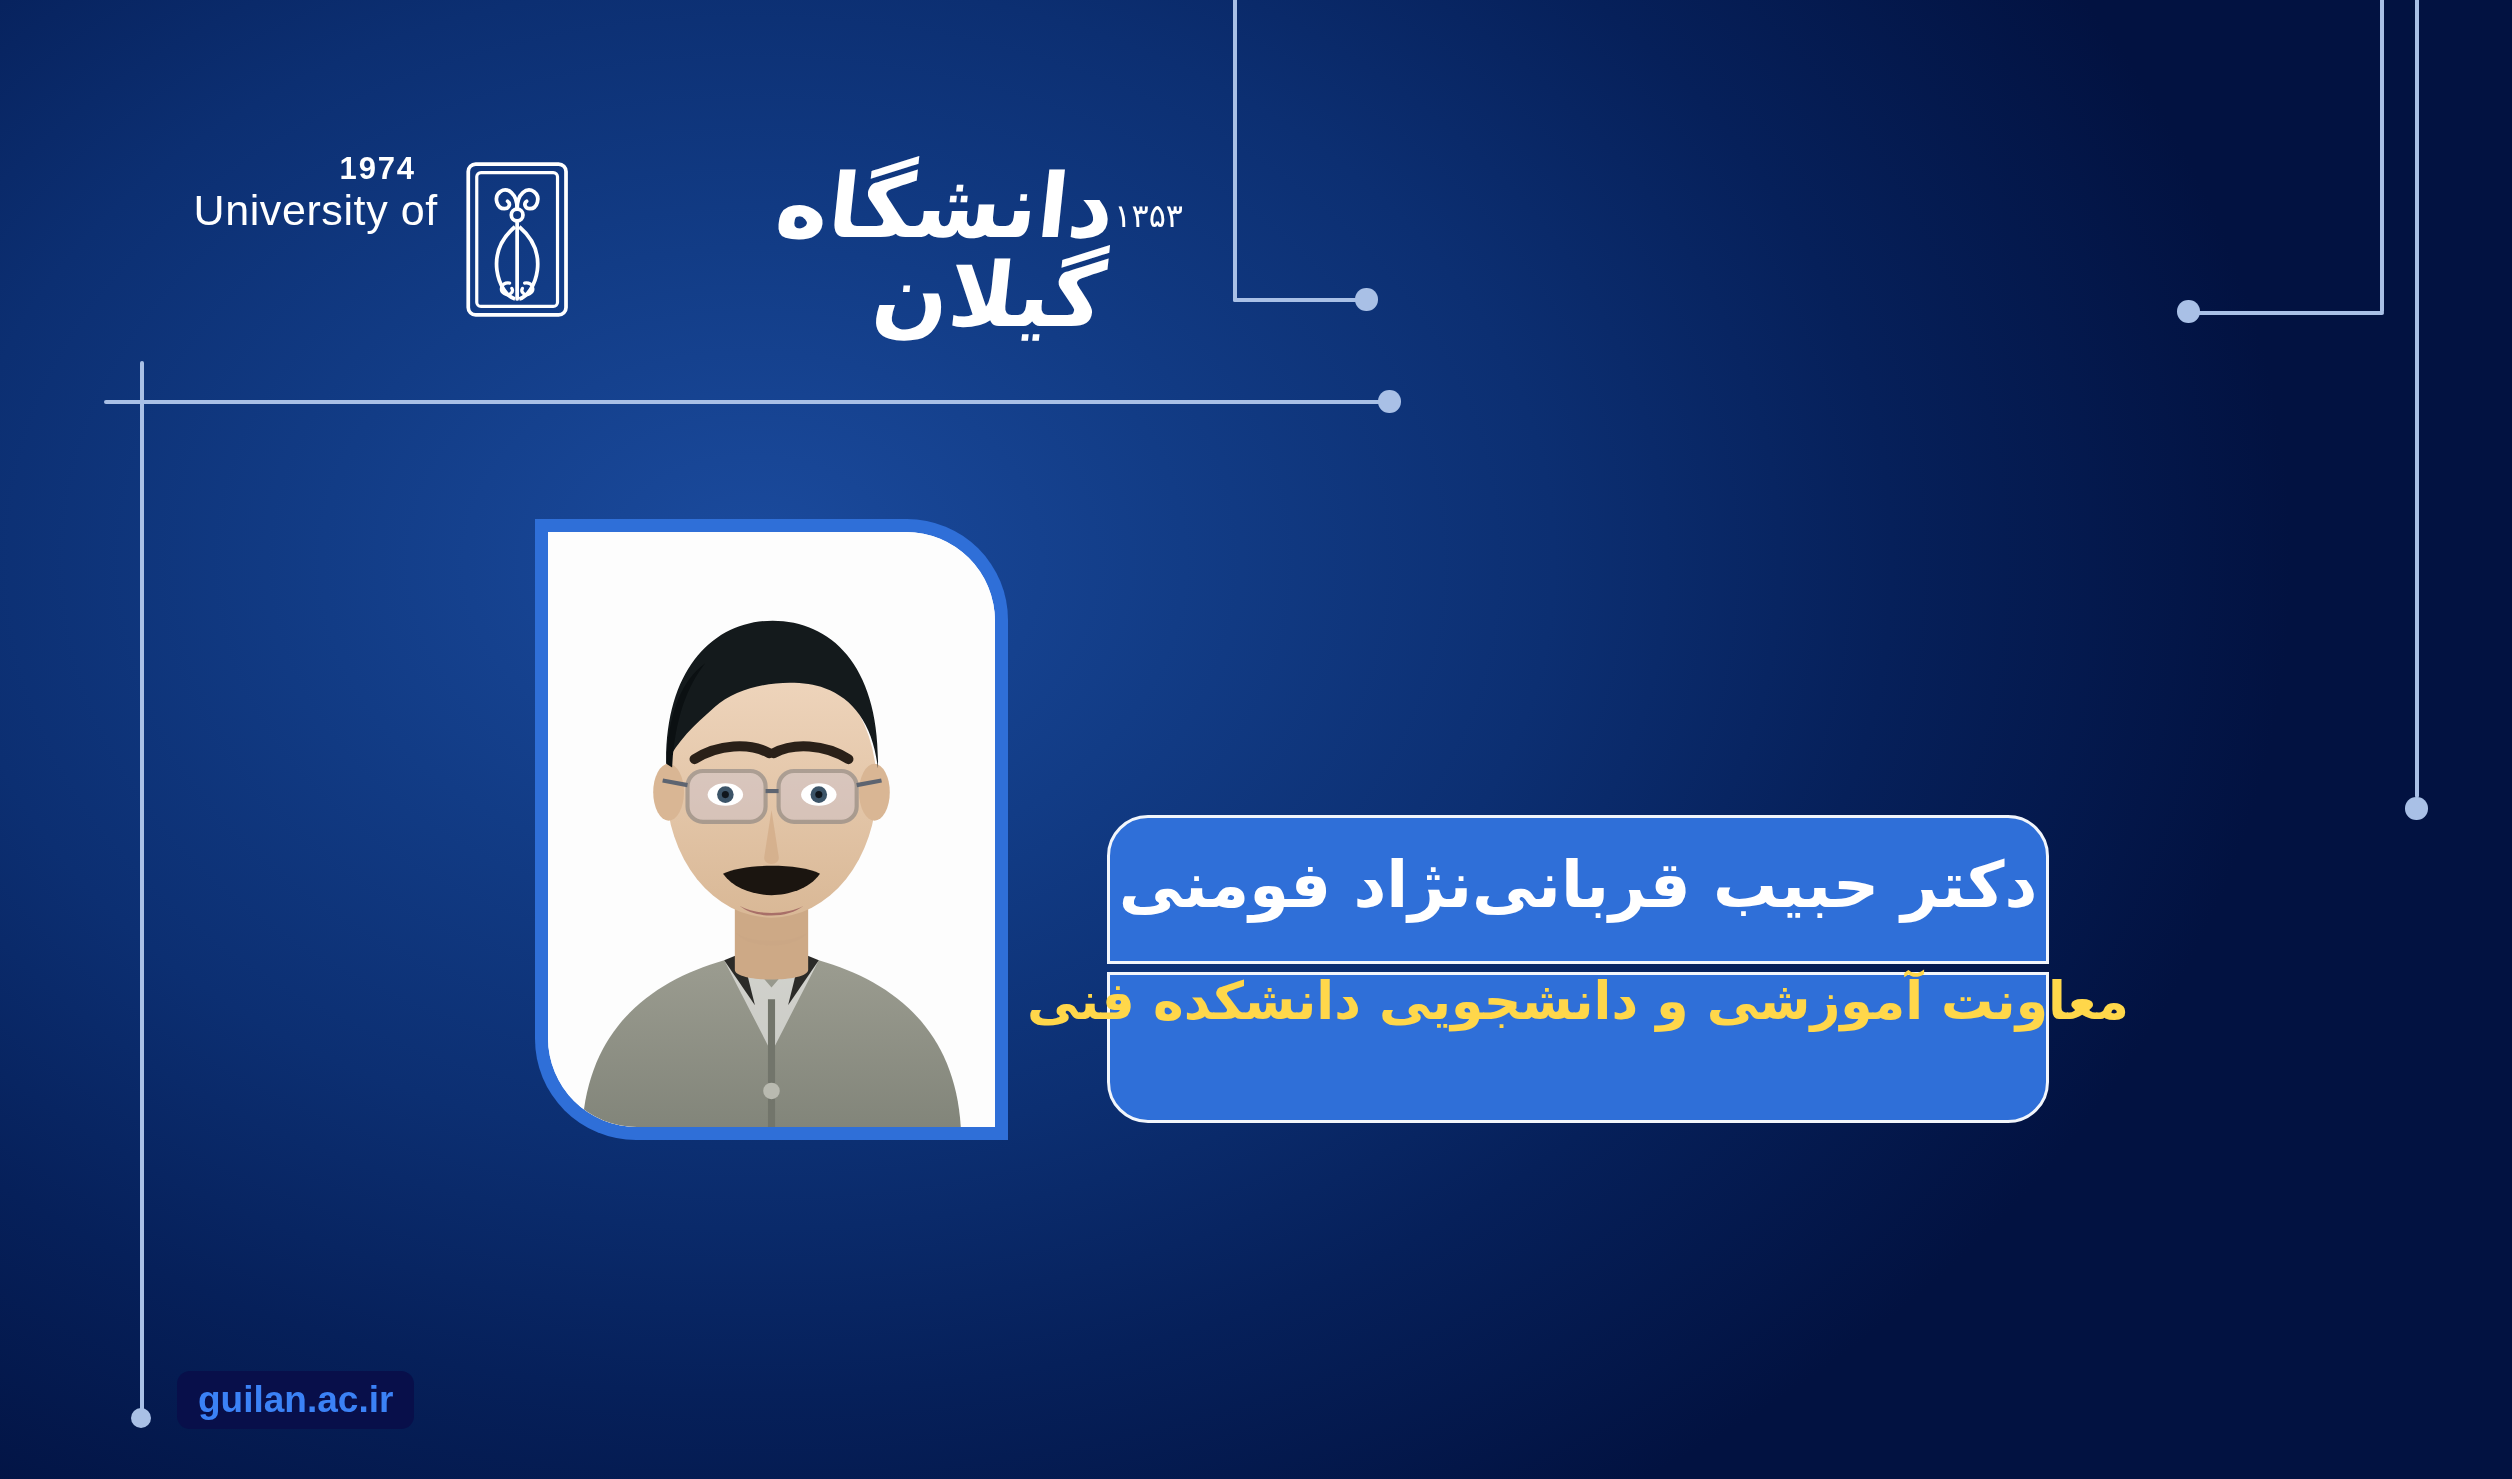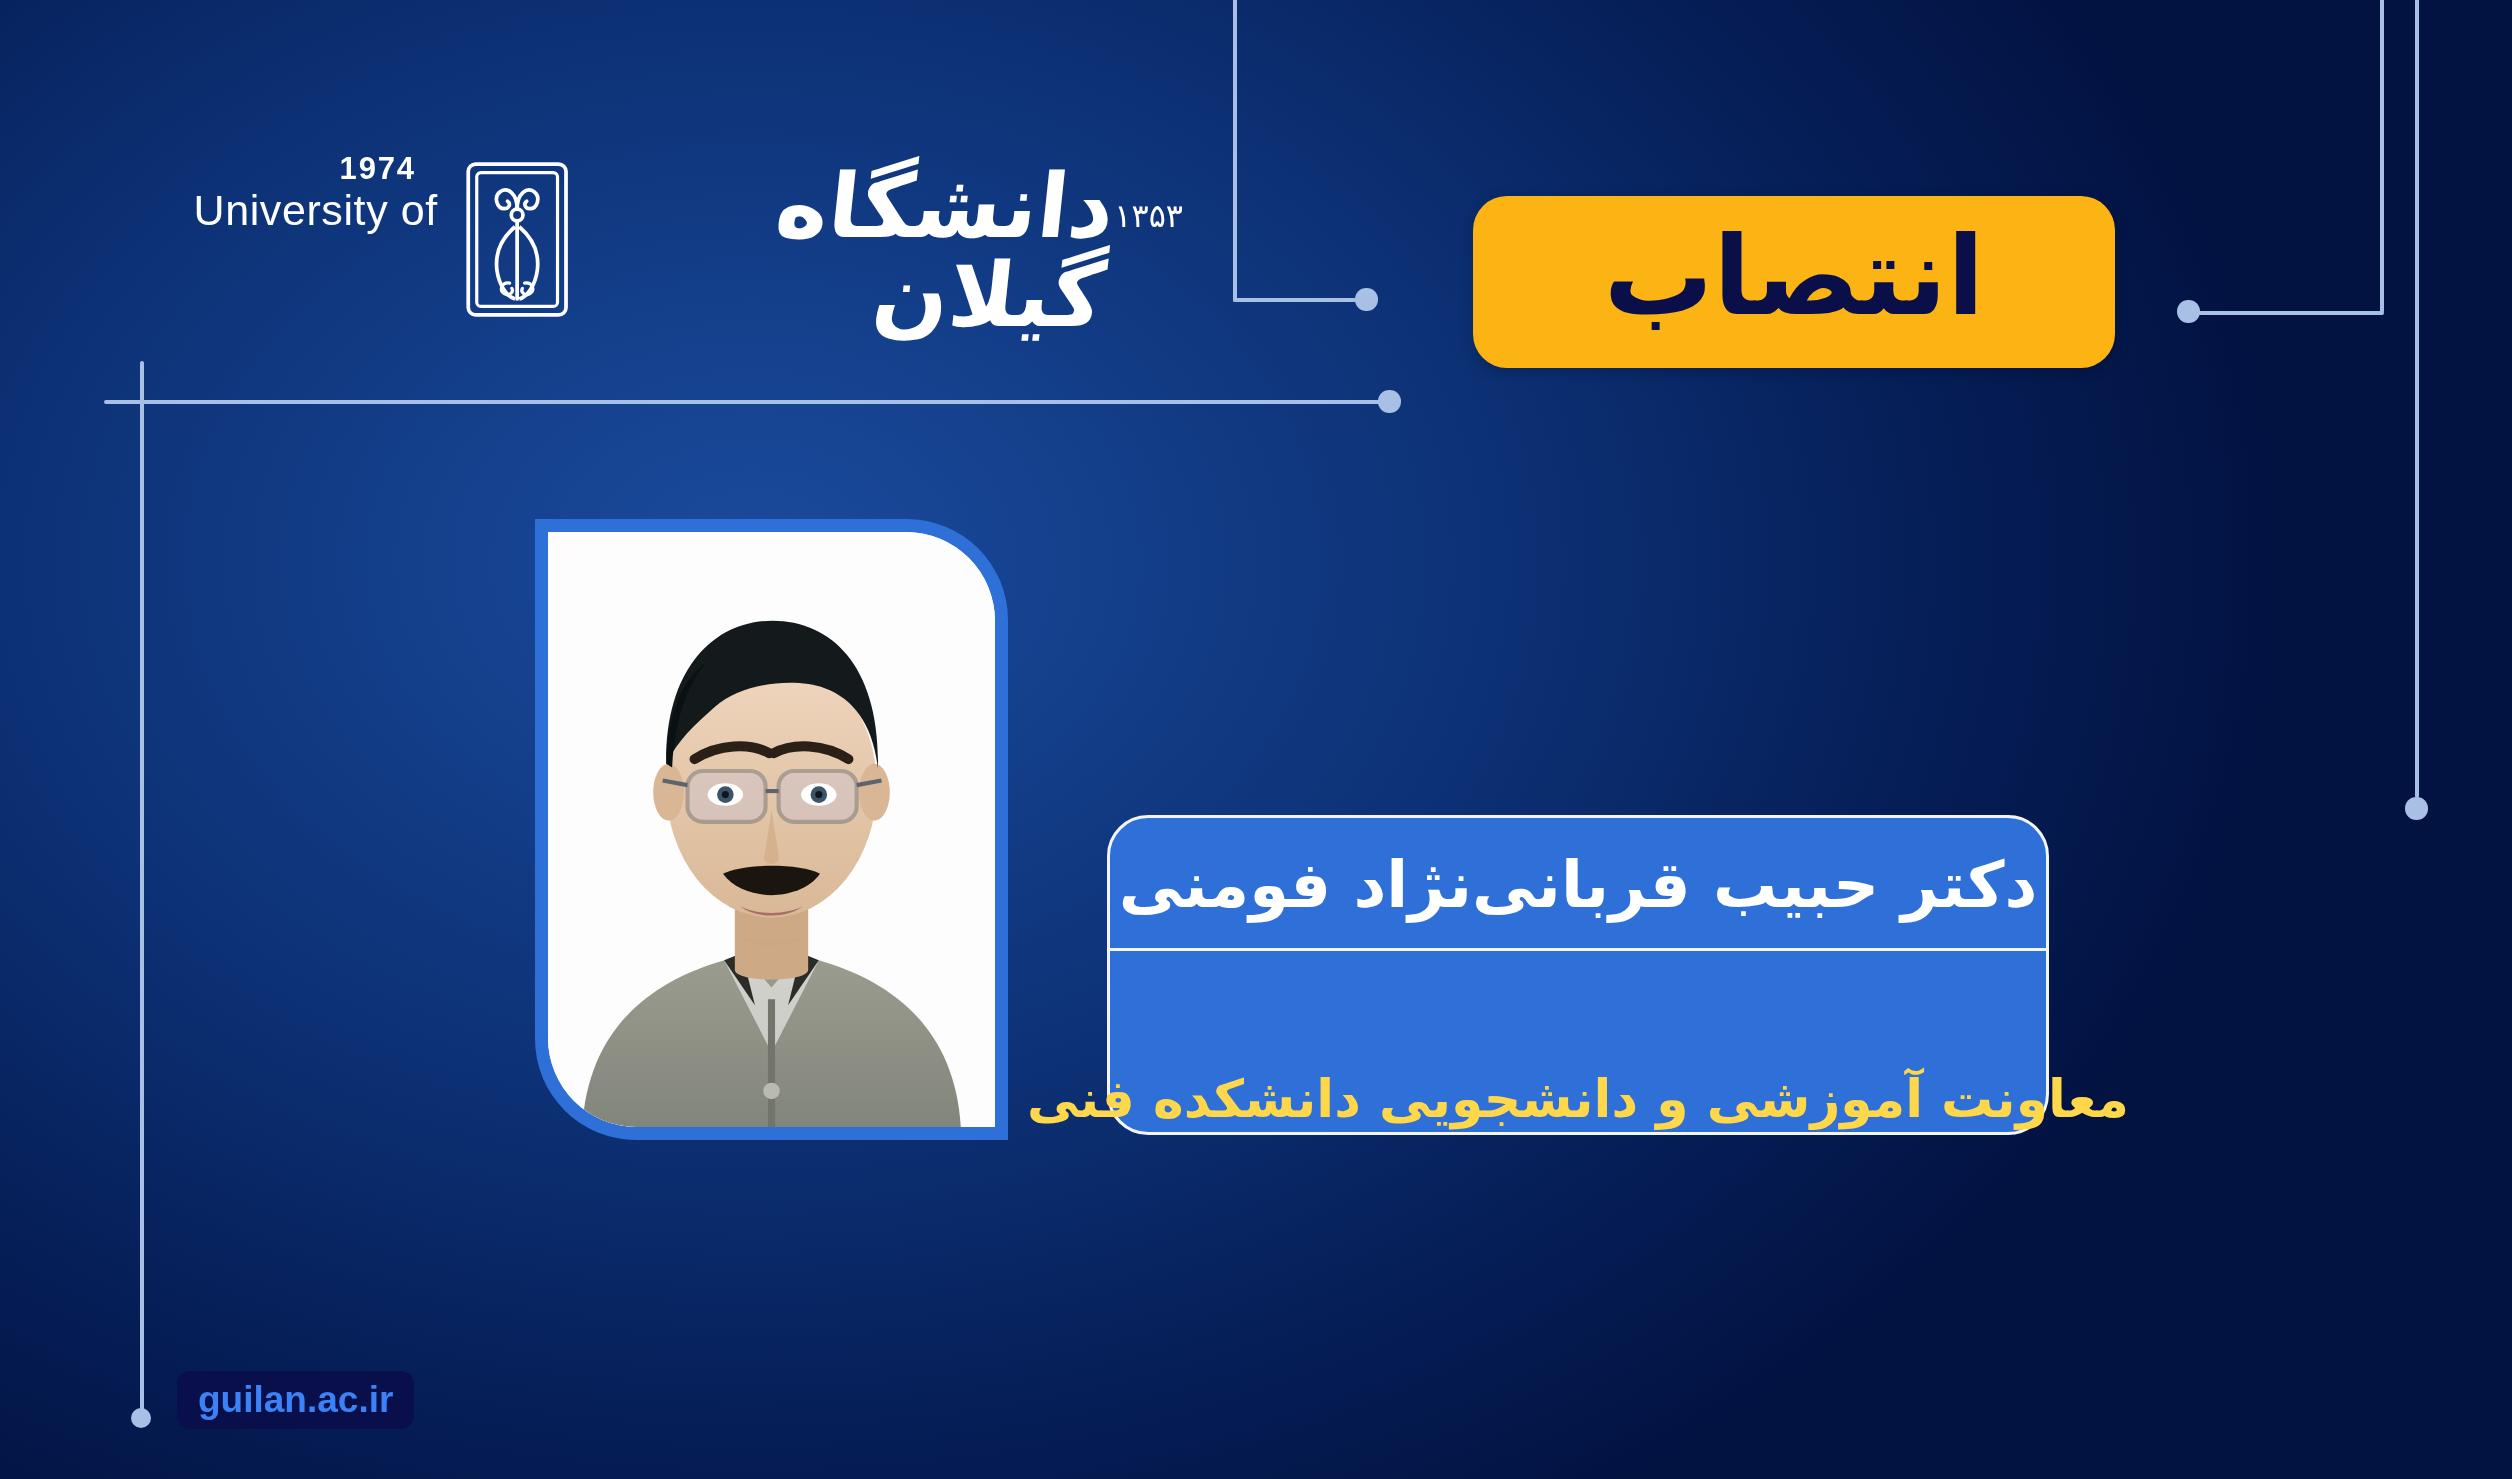"انتصاب" div { html: <div> <span>انتصاب</span> </div> -> none }
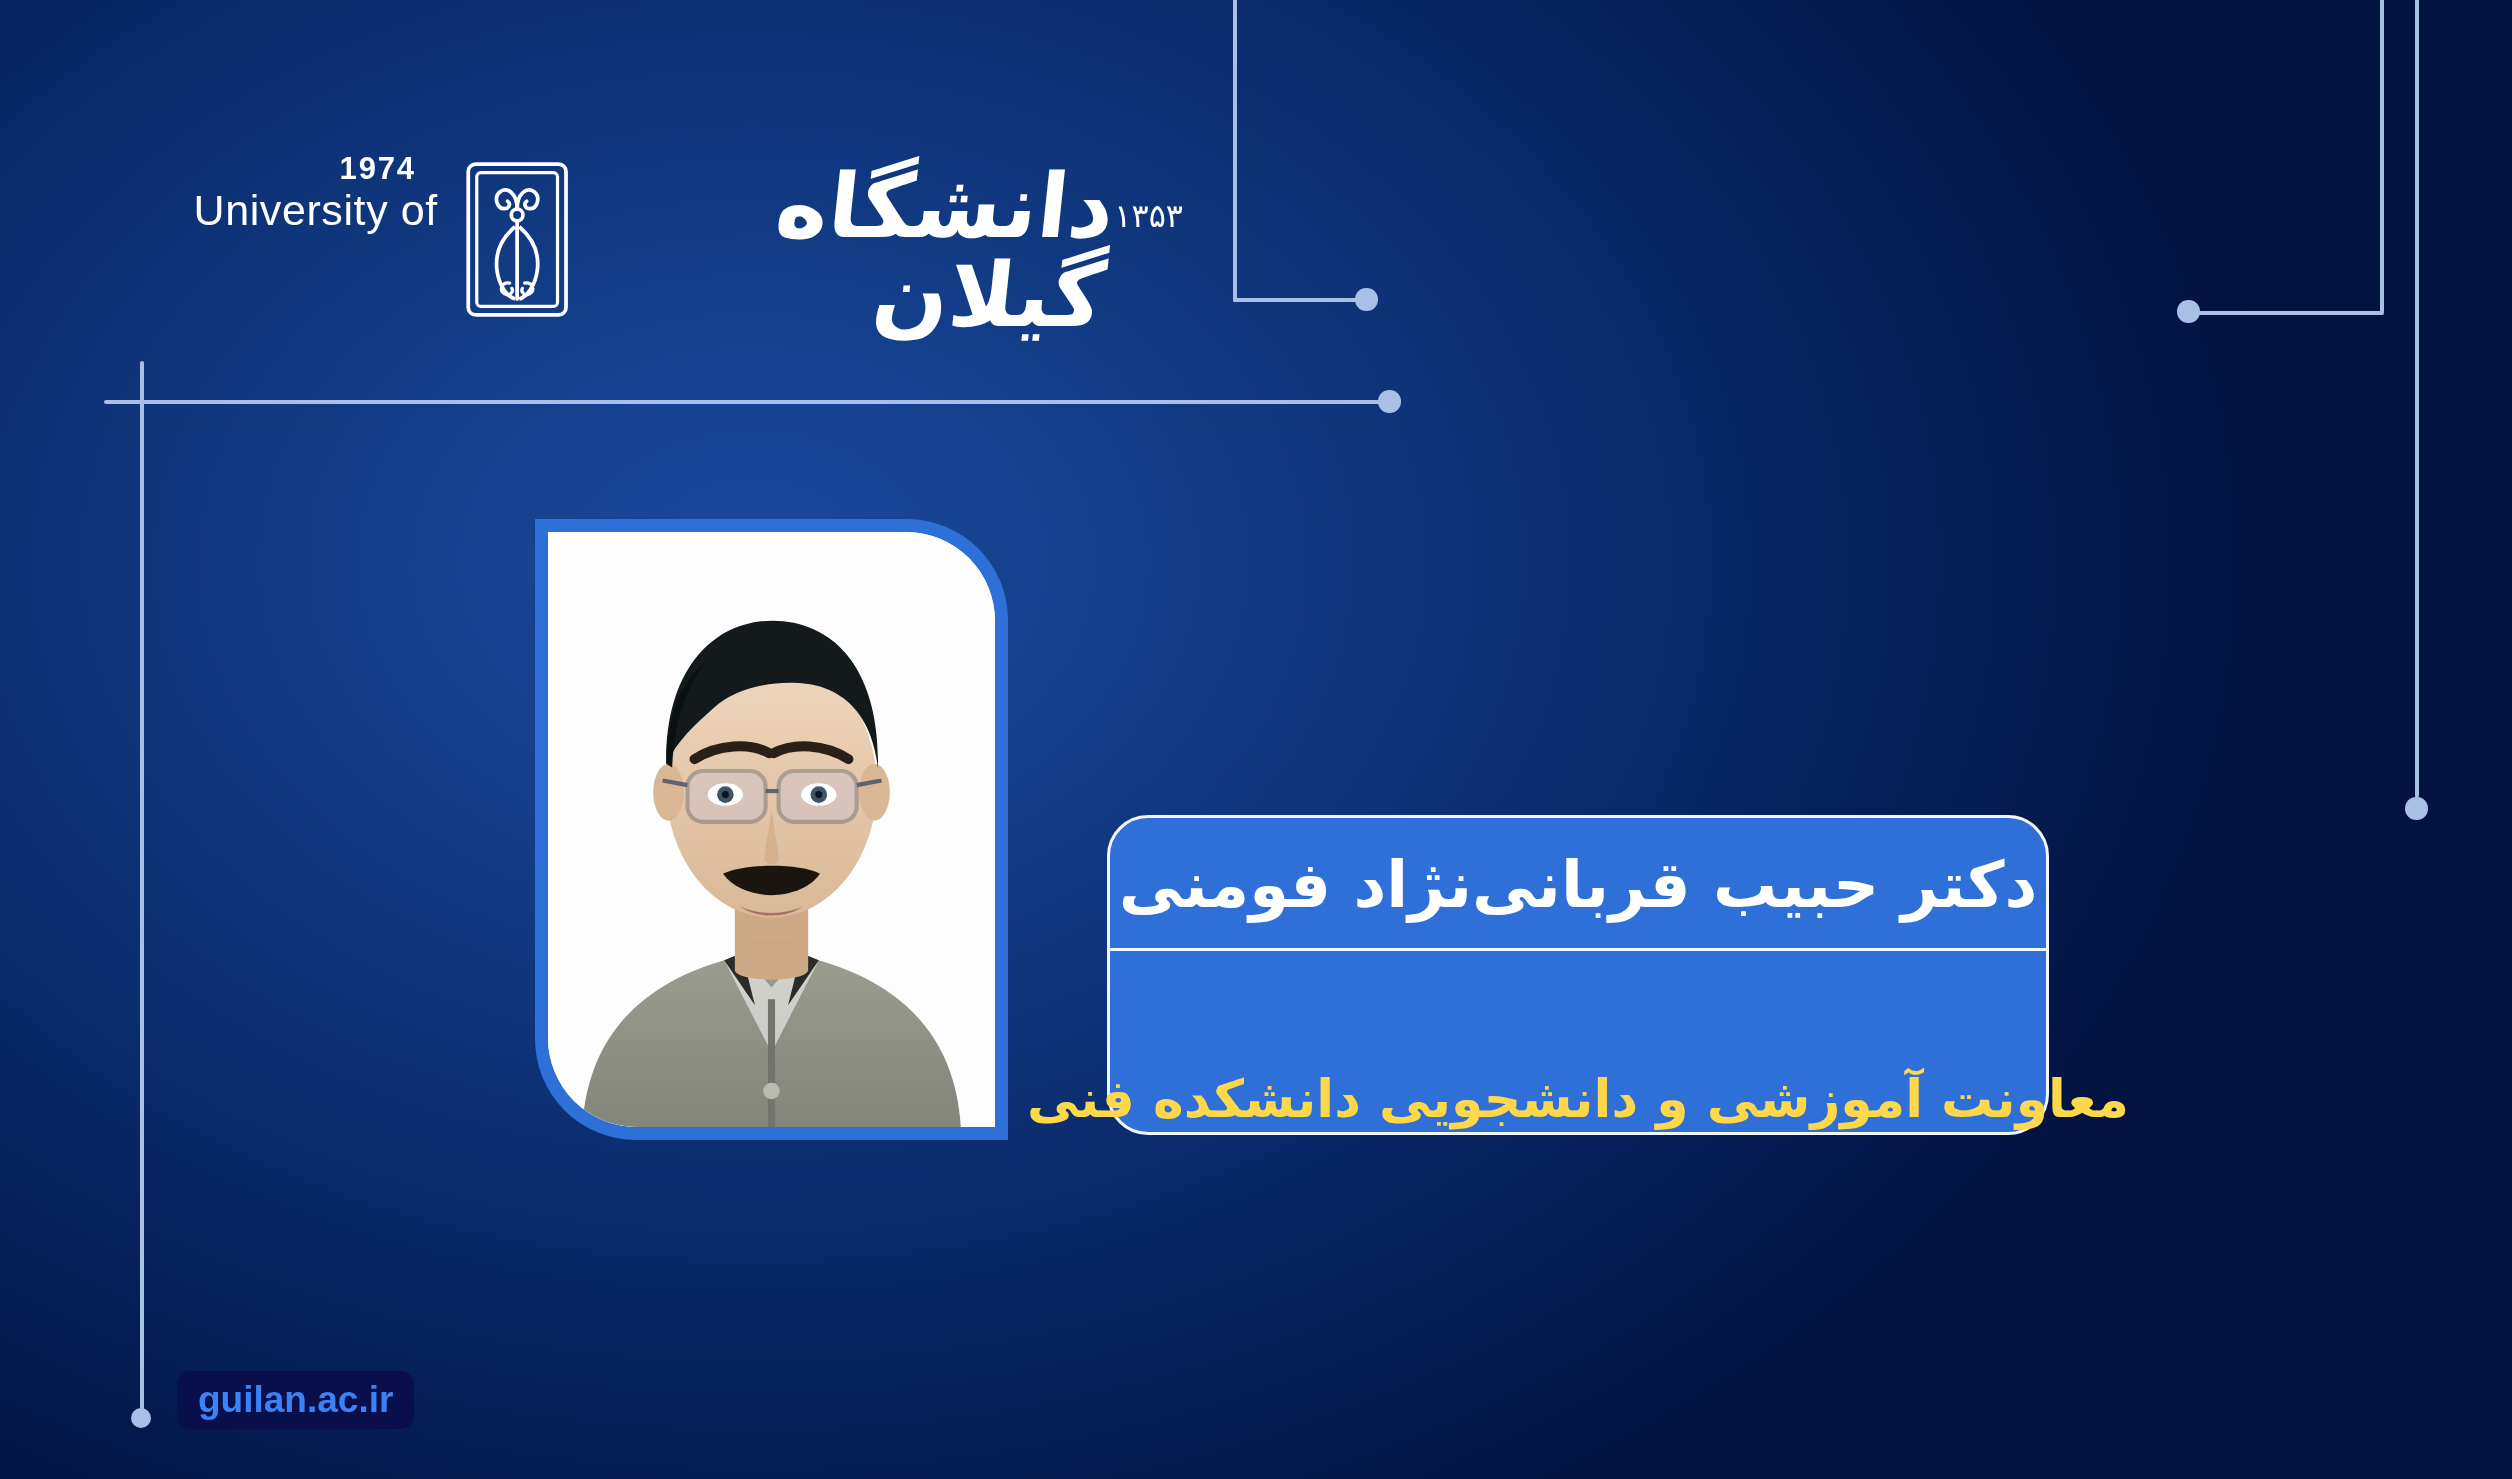"معاونت آموزشی و دانشجویی دانشکده" #role-box { align-items: flex-end -> flex-start; height: 187px -> 151px; top: 948px -> 972px }
